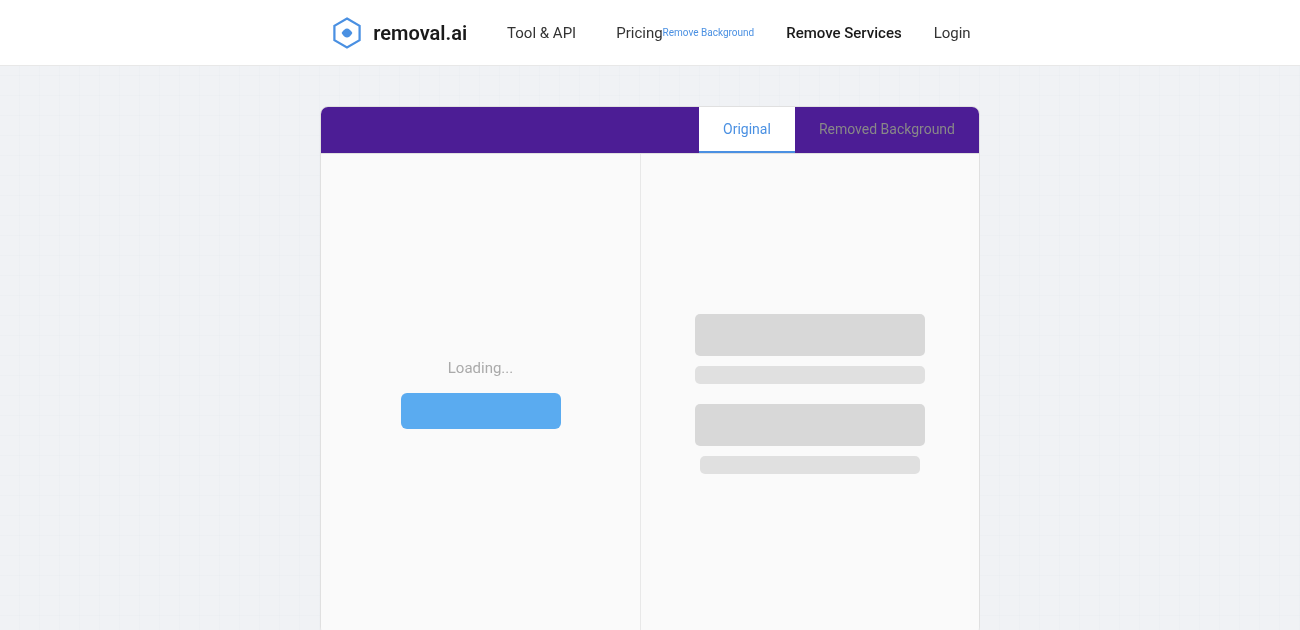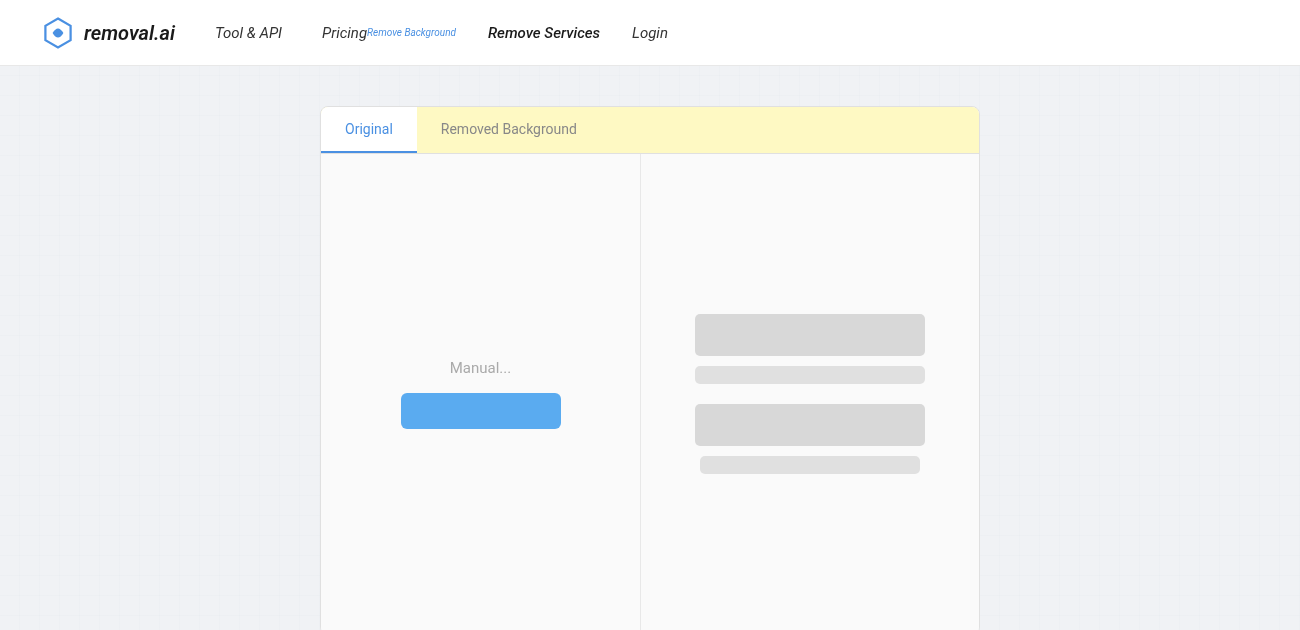"removal.ai" .navbar { font-style: italic -> none; justify-content: flex-start -> center }
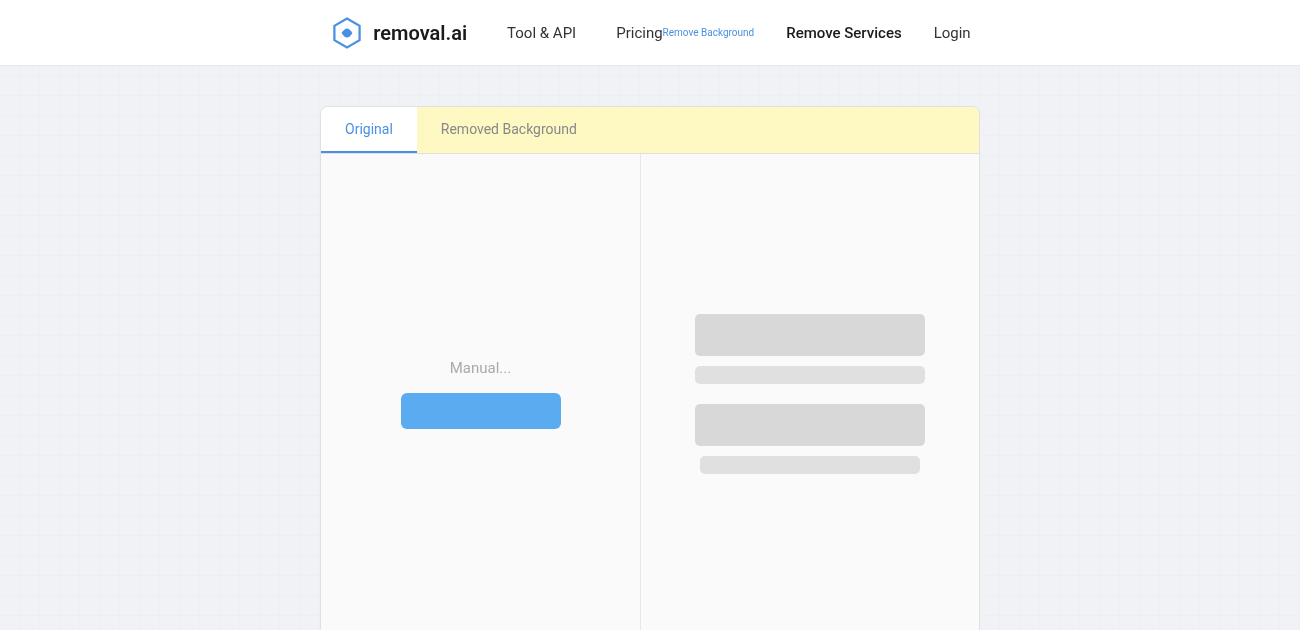"Original" .tabs { background: #fef9c3 -> #4c1d95; justify-content: none -> flex-end }
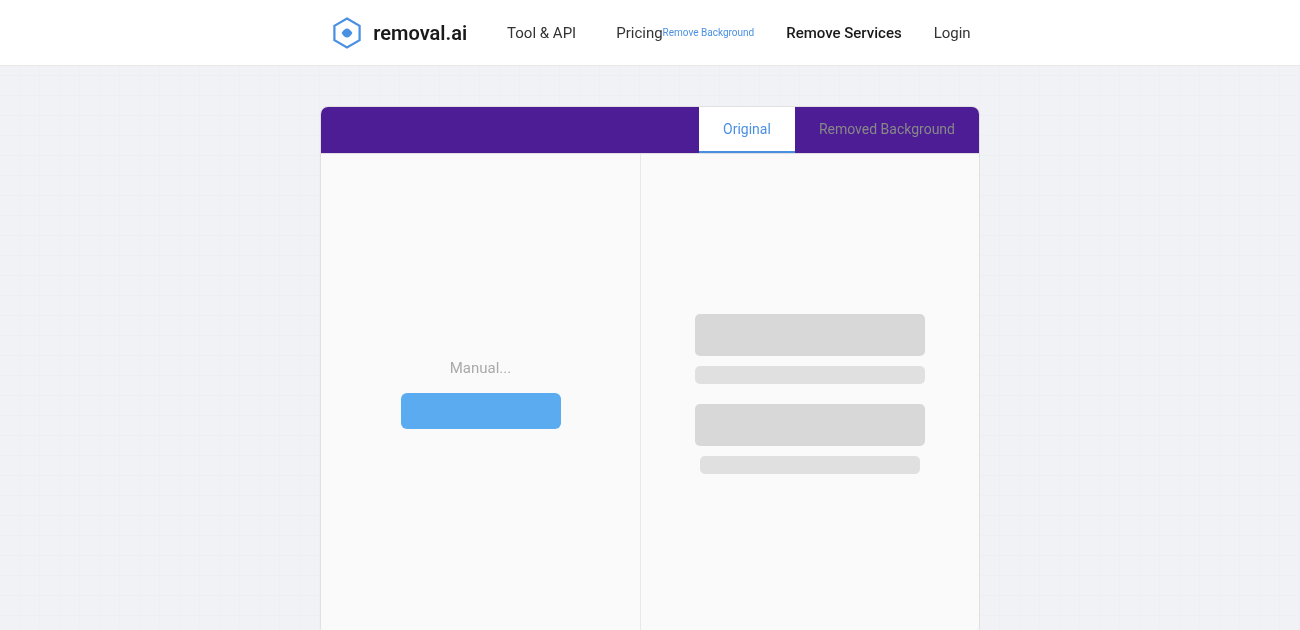"Manual..." span.loading-text { text: Manual -> Loading }
